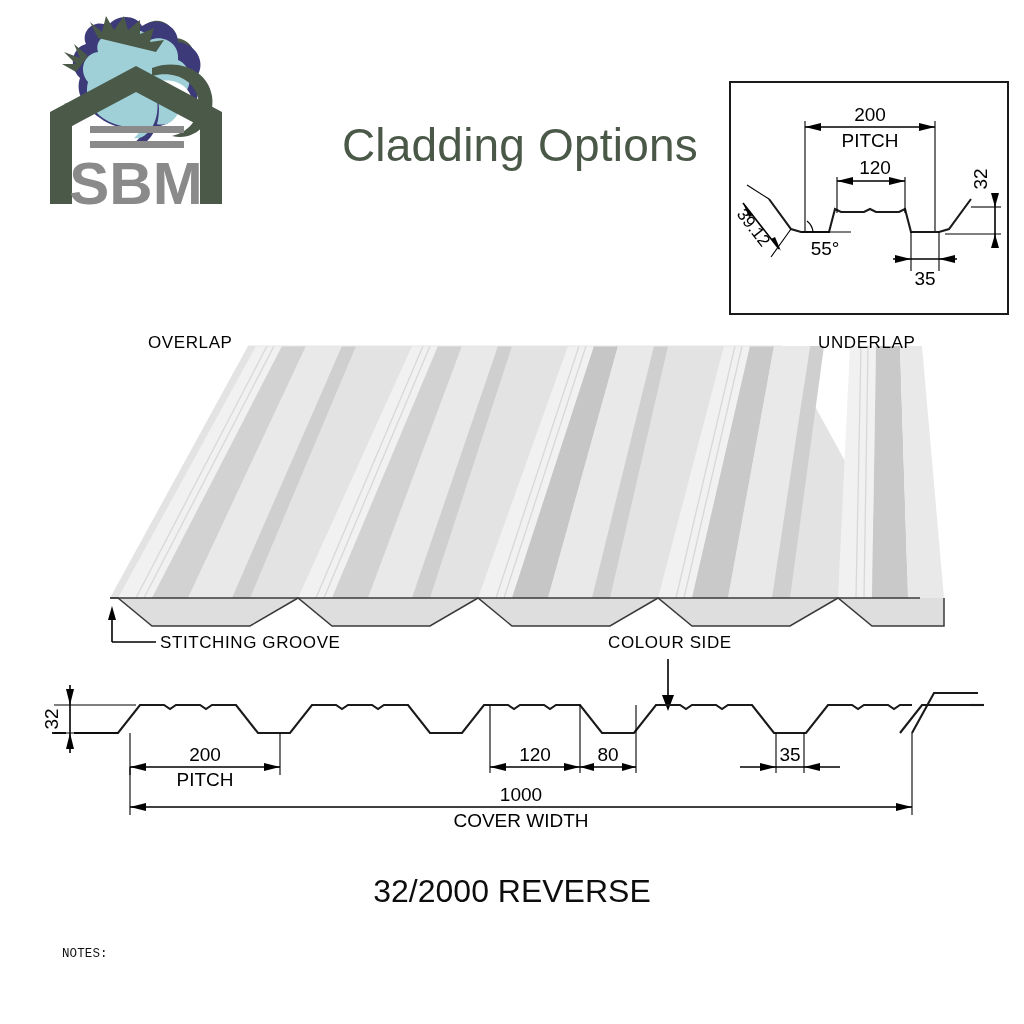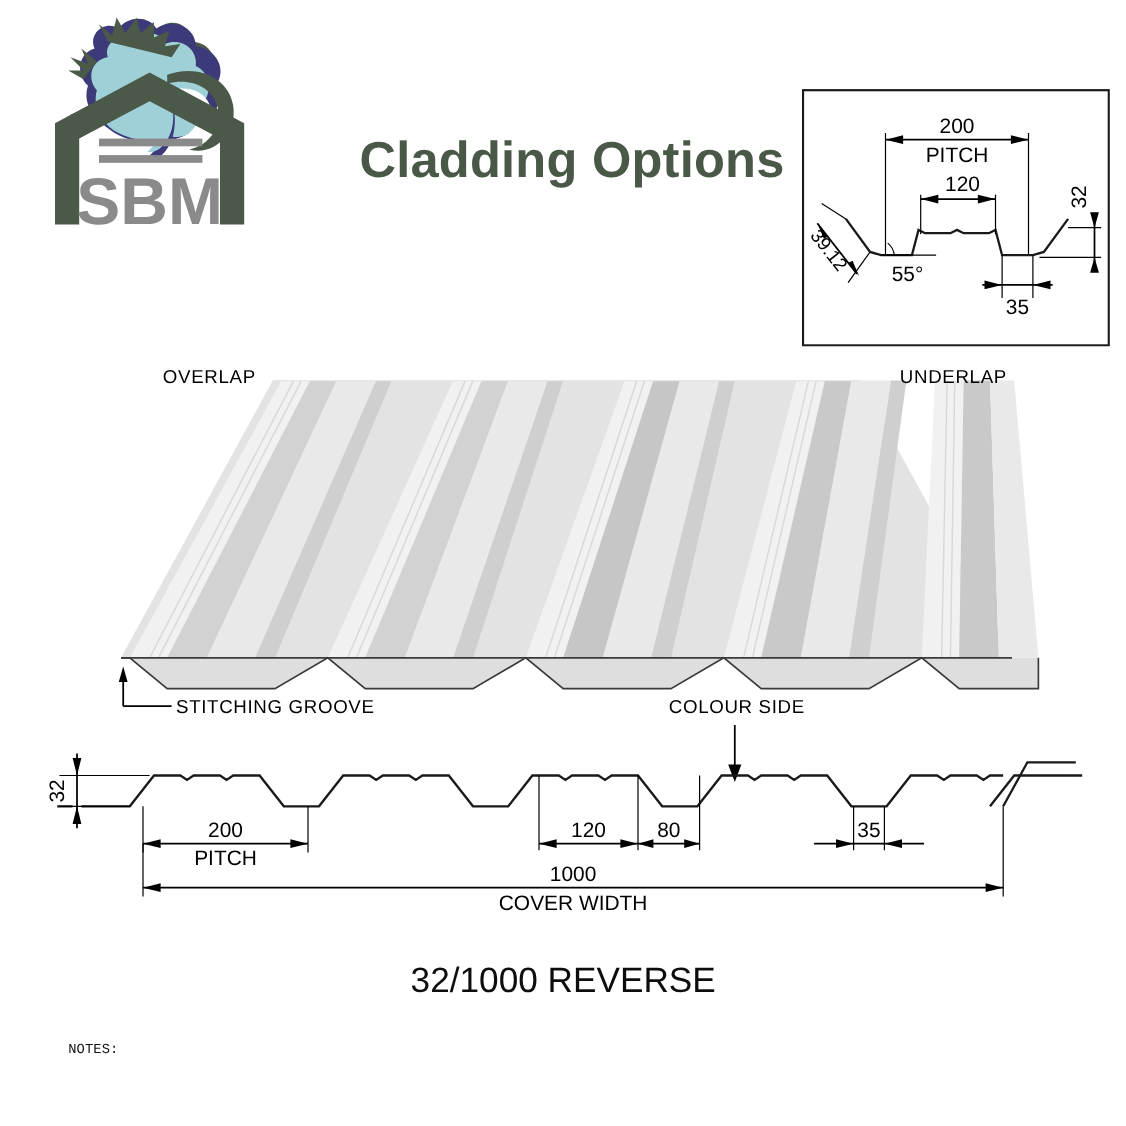"Cladding Options" #title { font-weight: 700 -> 400 }
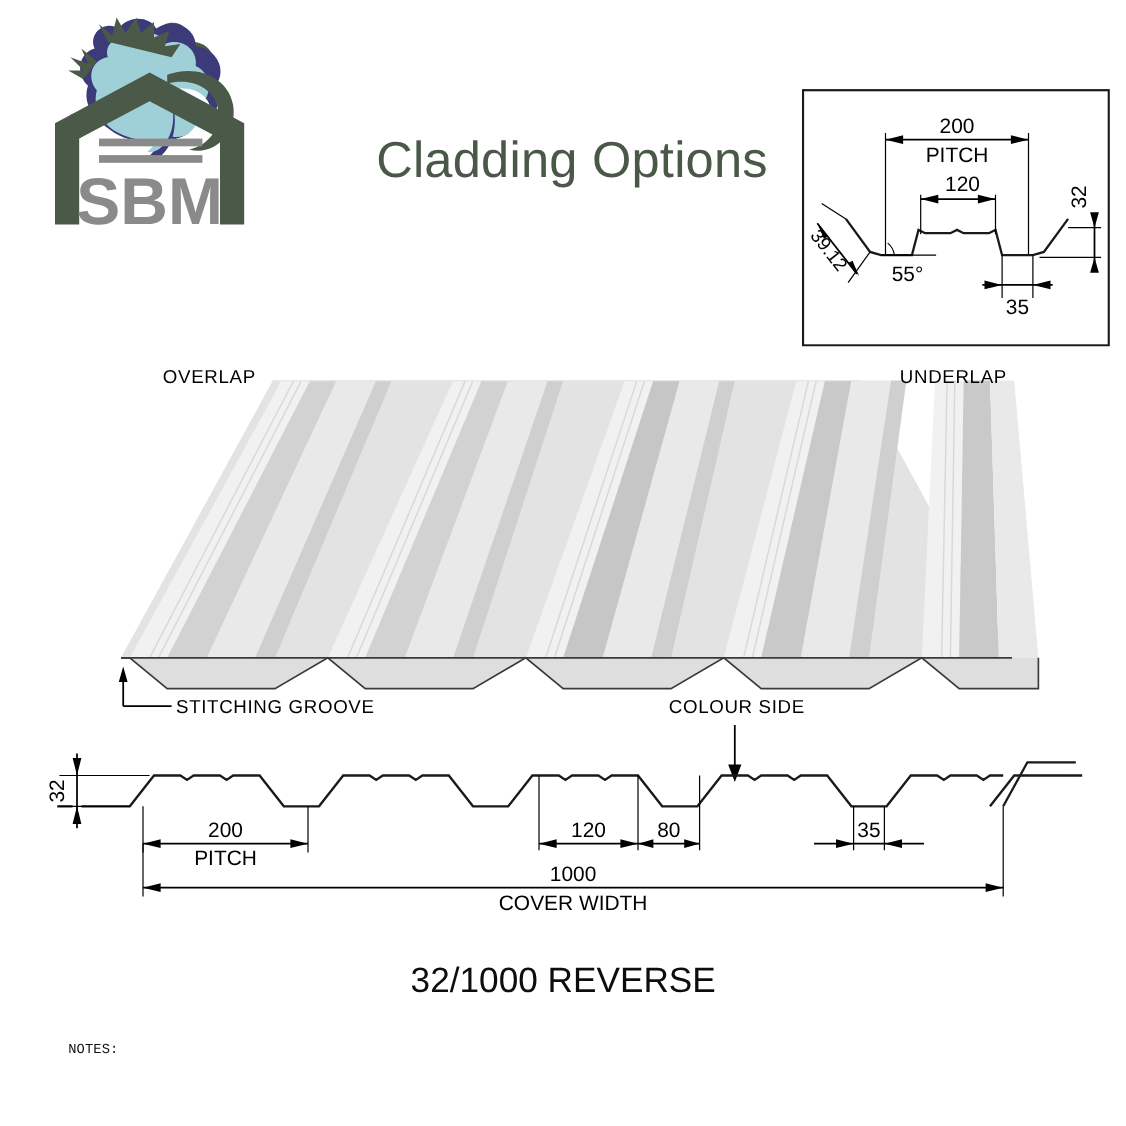"32/1000 REVERSE" div.abs { text: 32/1000 -> 32/2000 }
